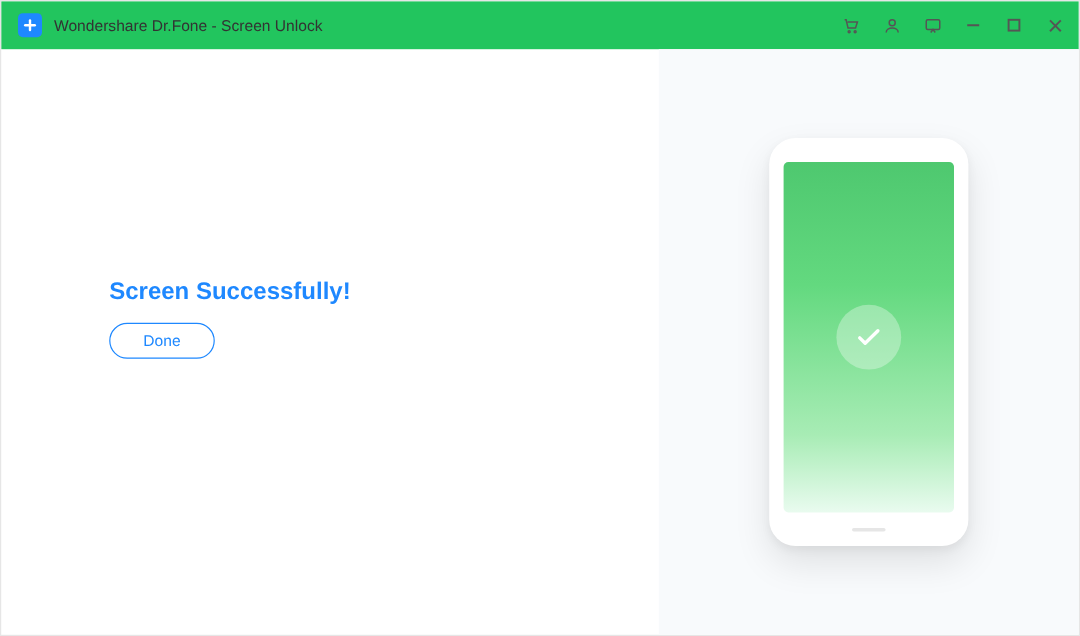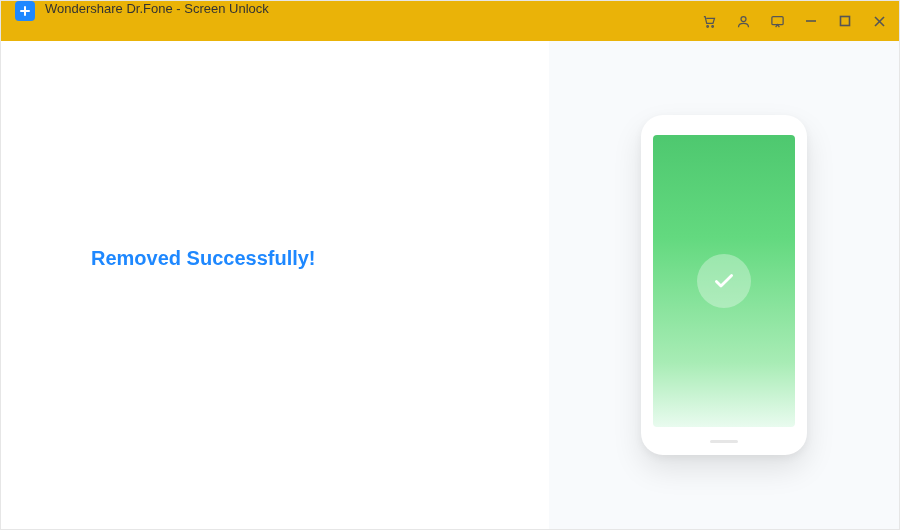"Wondershare Dr.Fone - Screen Unlock" .titlebar { align-items: none -> center; background: #eab308 -> #22c55e }
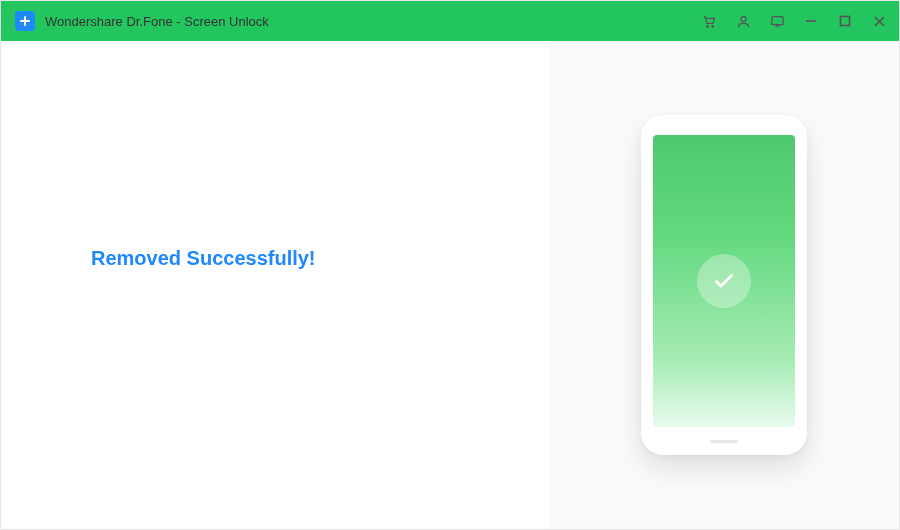"Removed Successfully!" div.headline { text: Removed -> Screen }
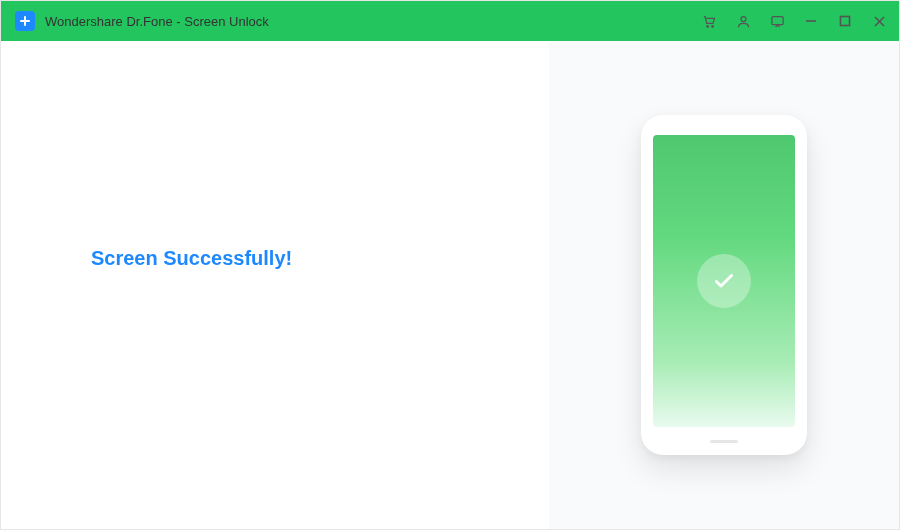"Done" button.done-btn { html: none -> <button>Done</button> }
